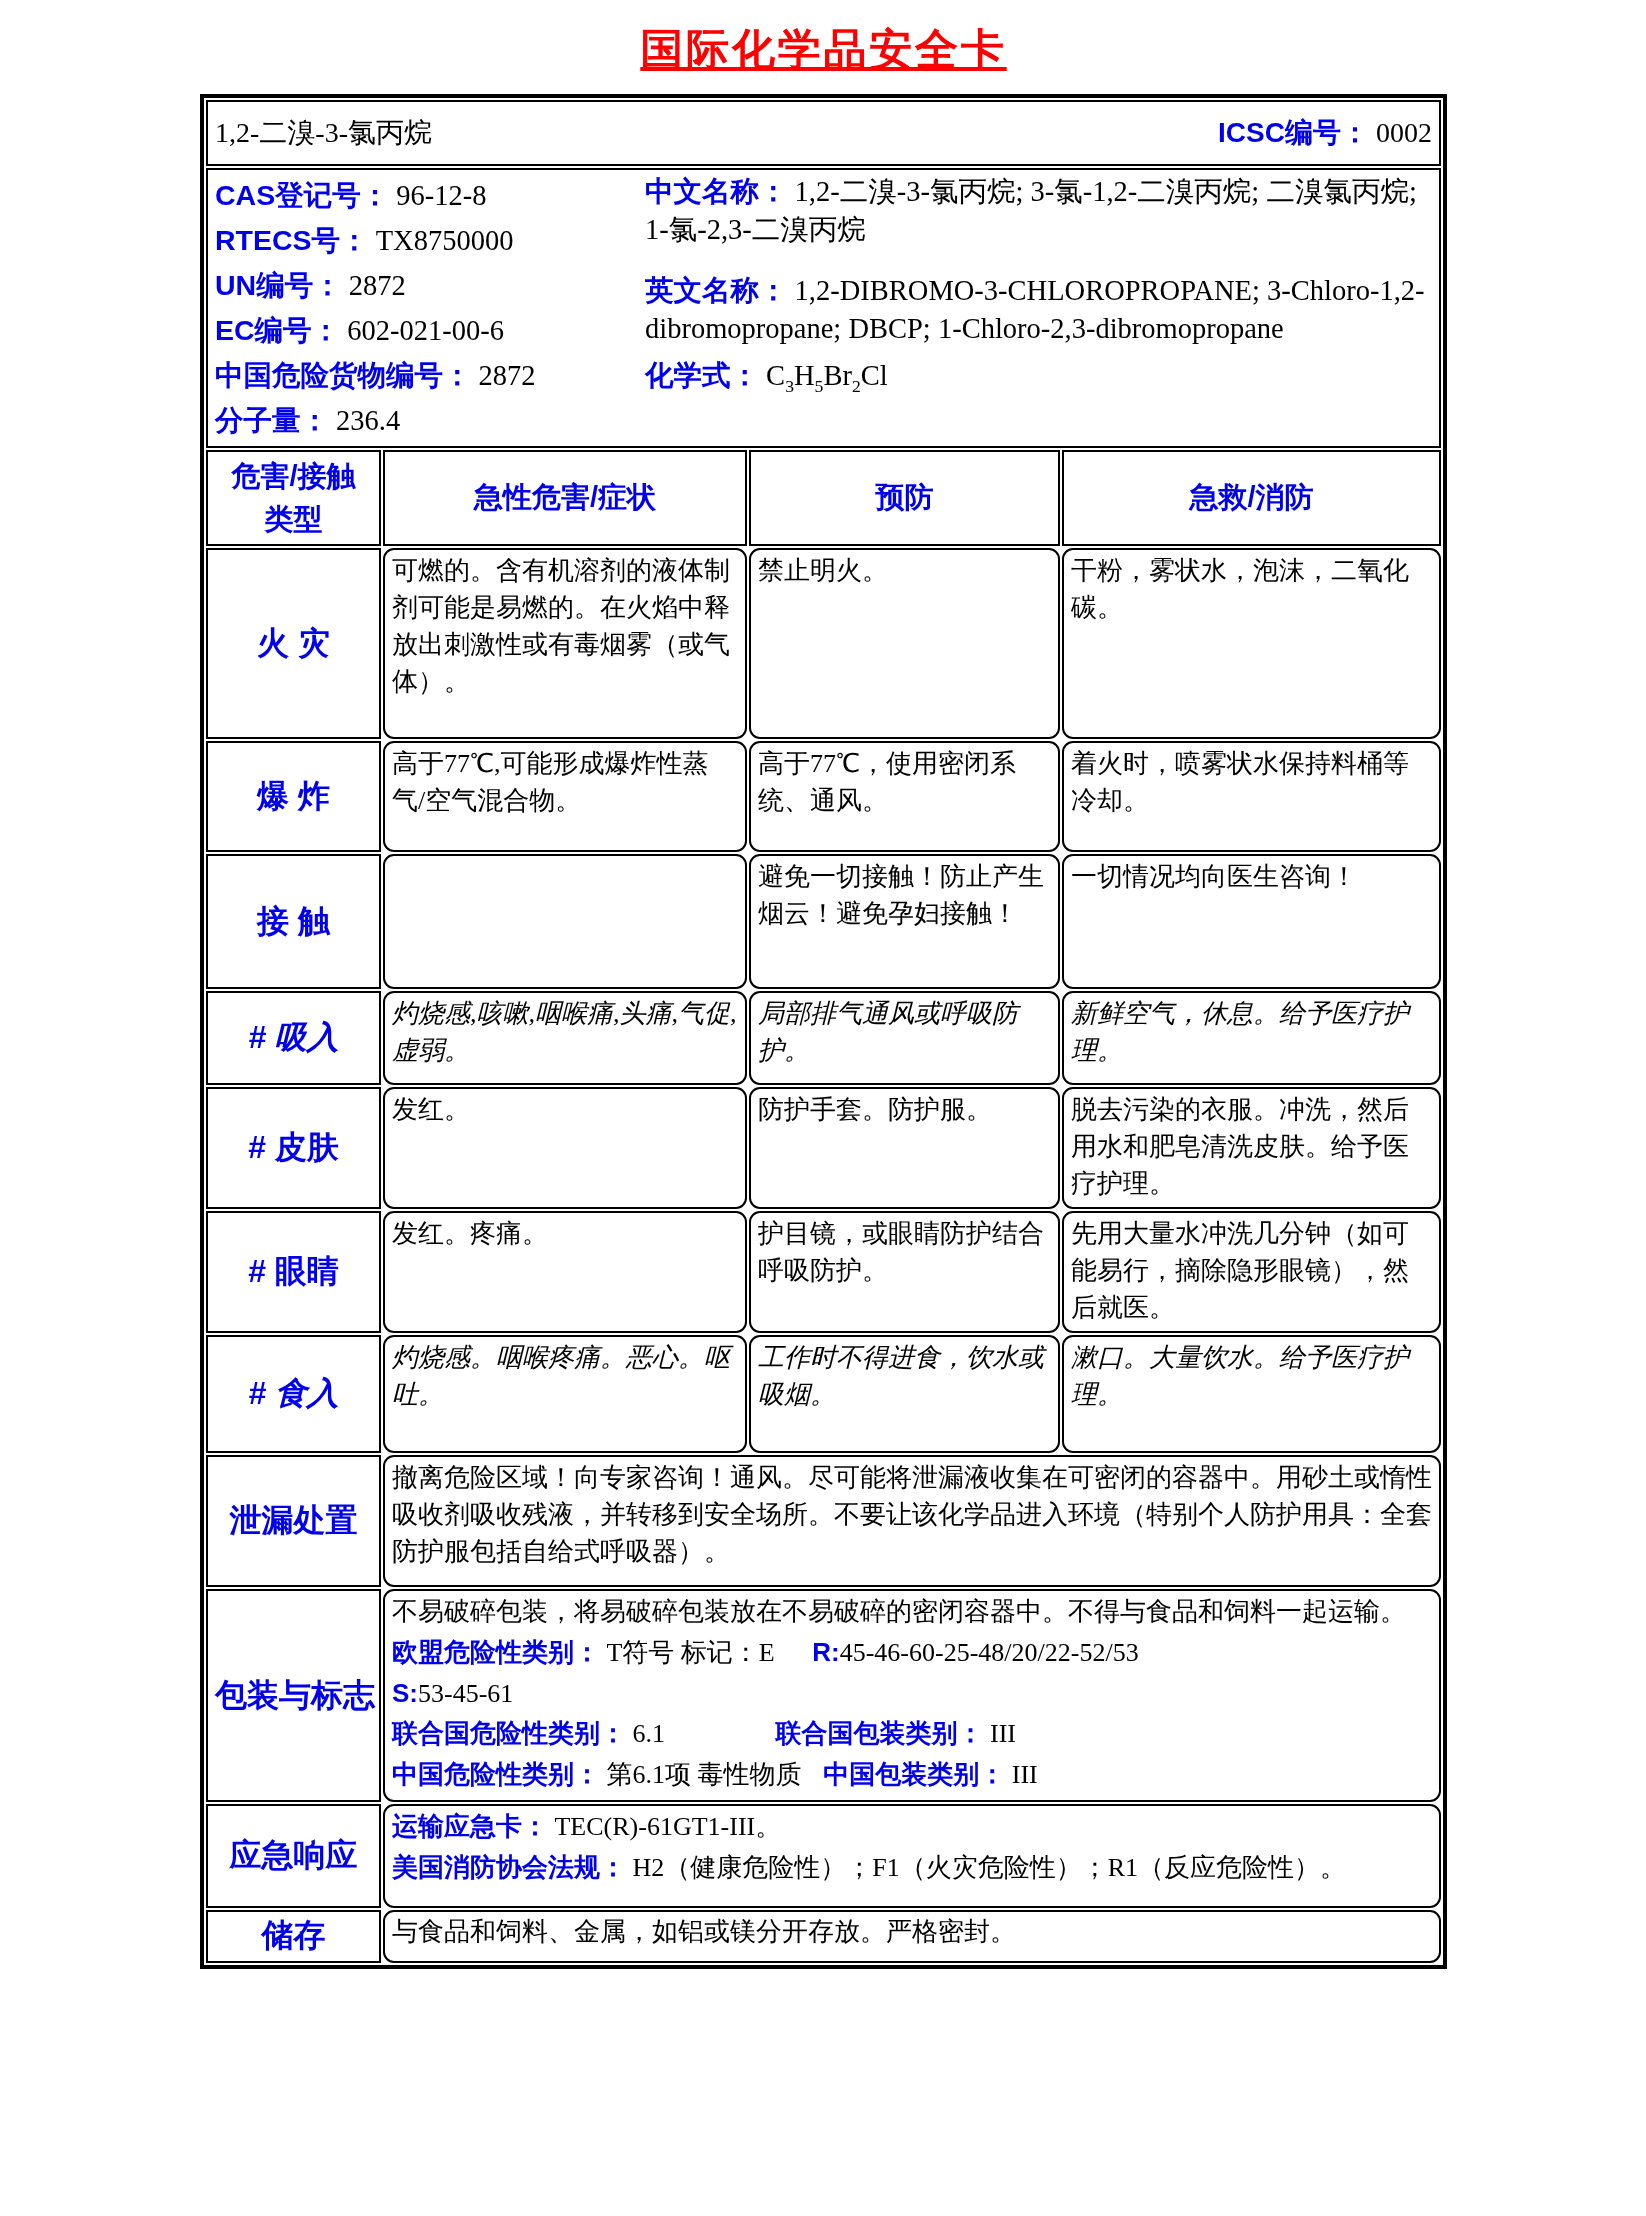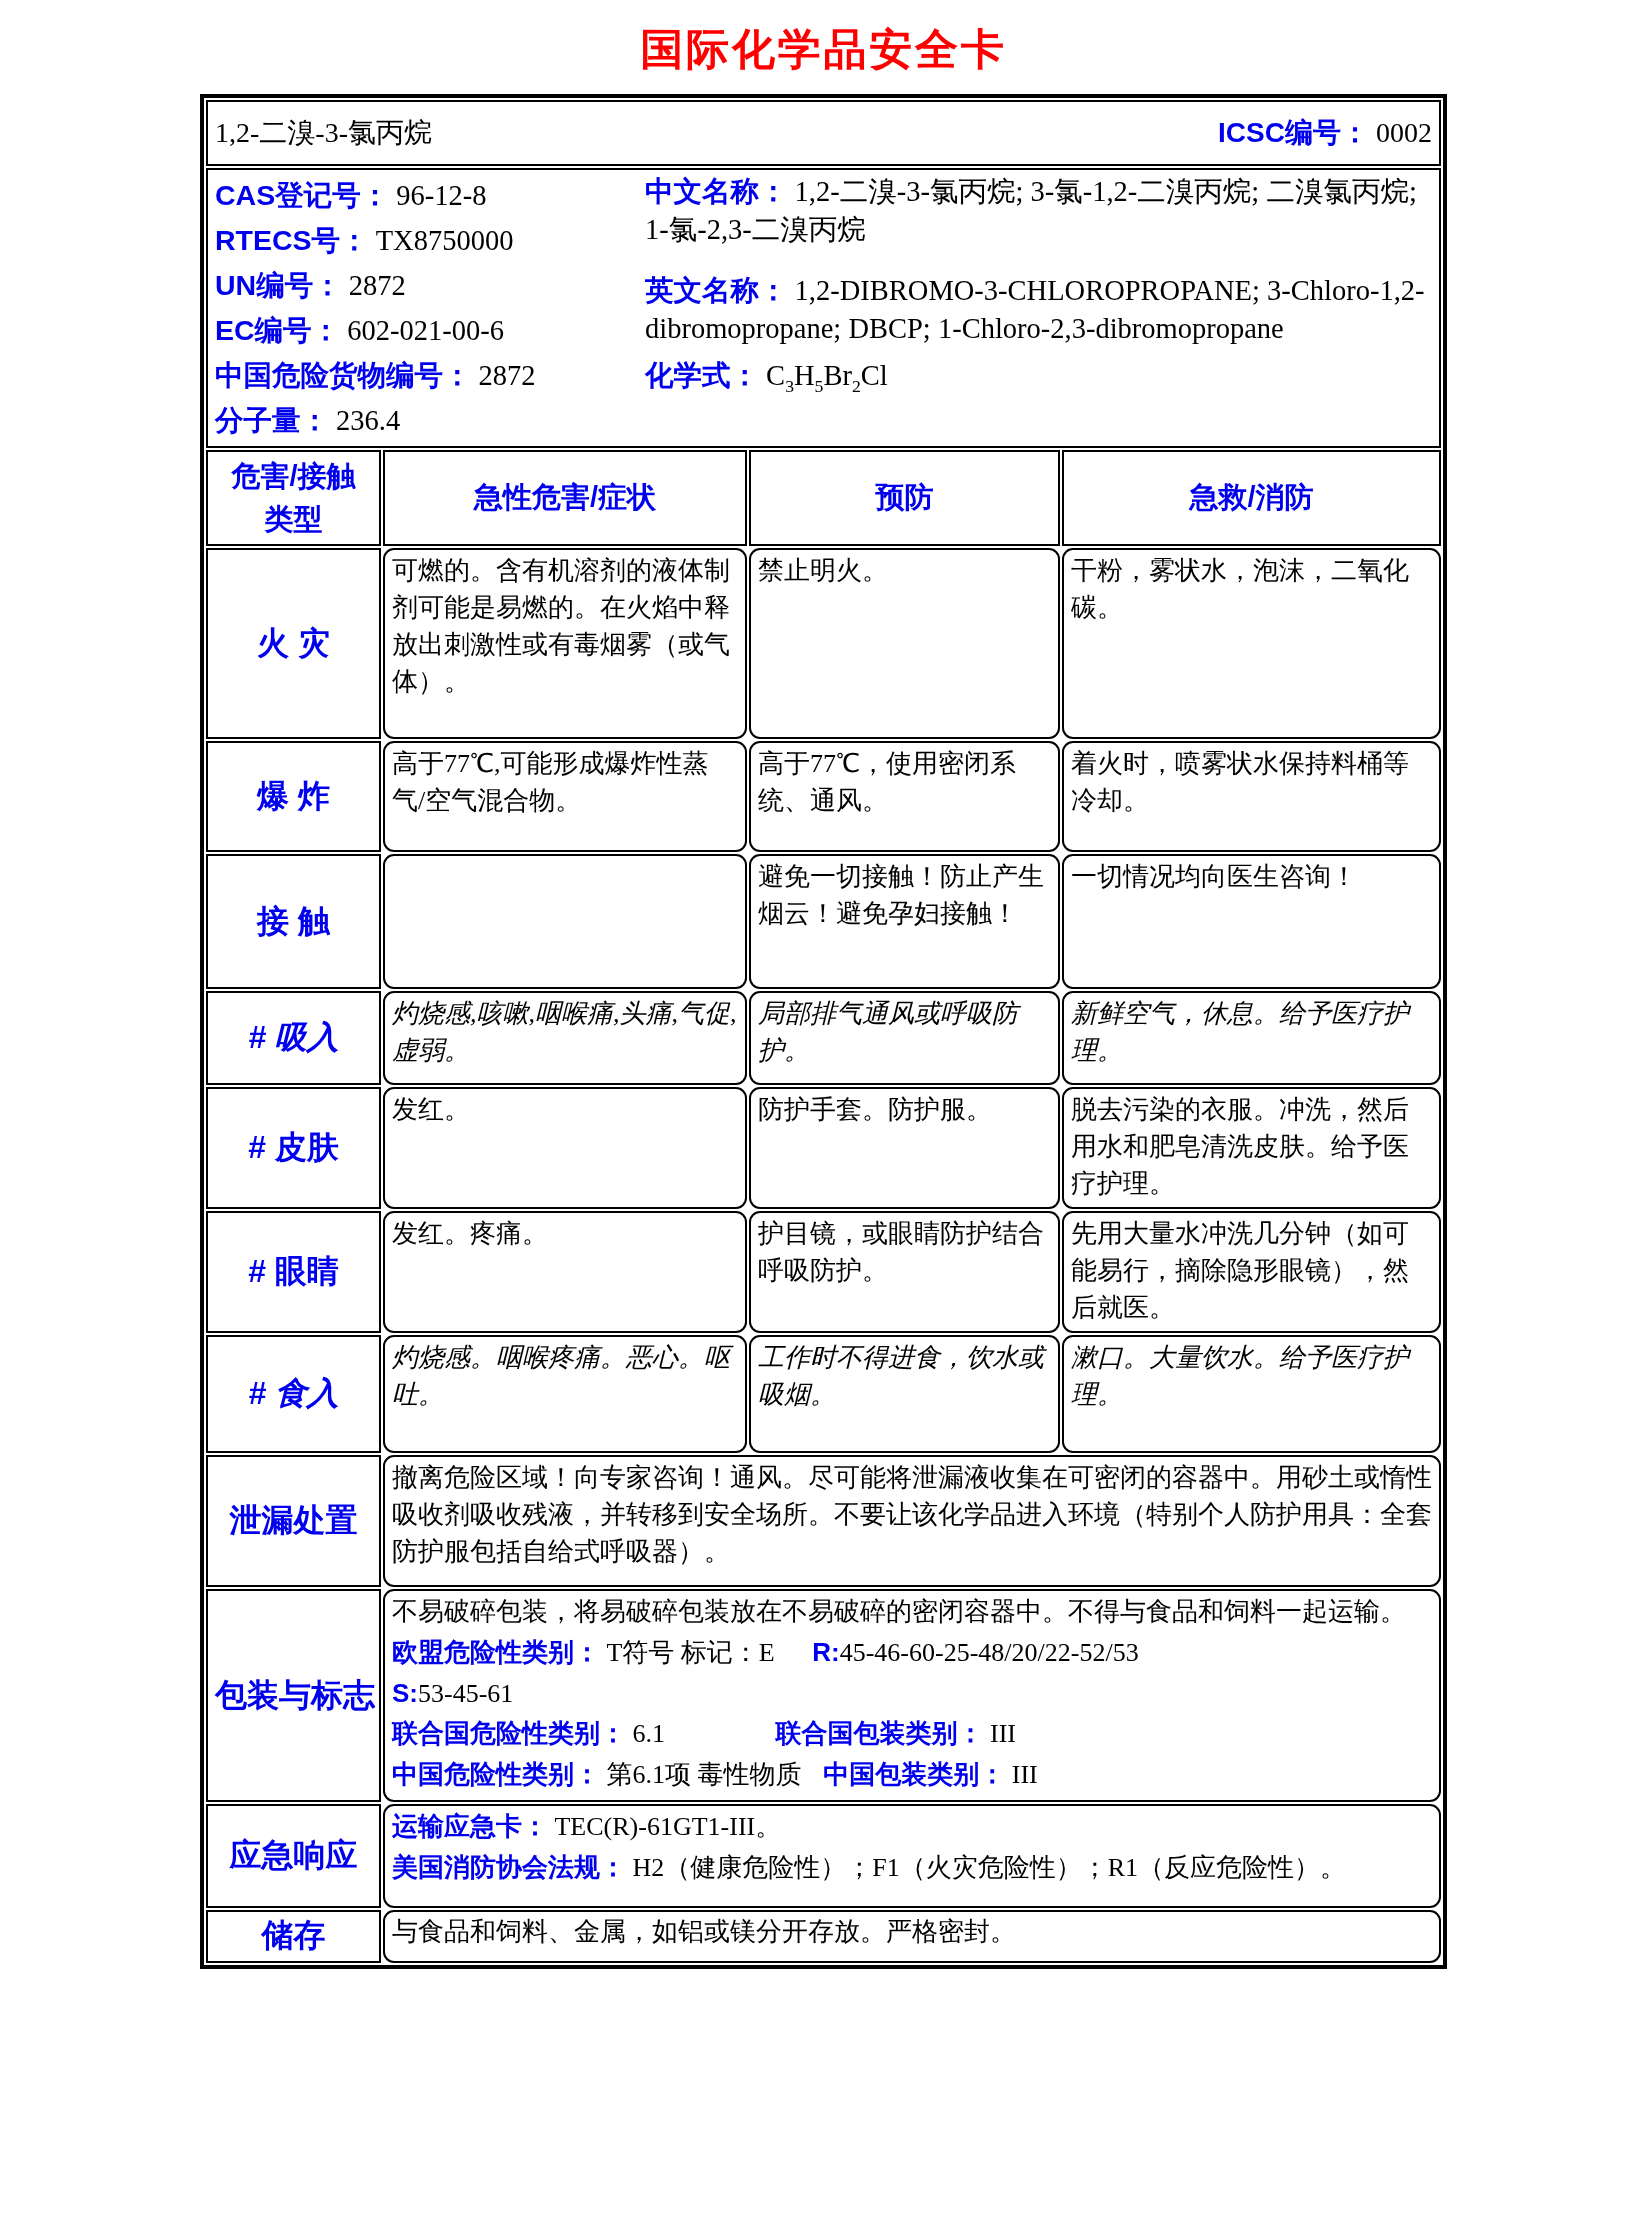"国际化学品安全卡" .doc-title { text-decoration: none -> underline }
